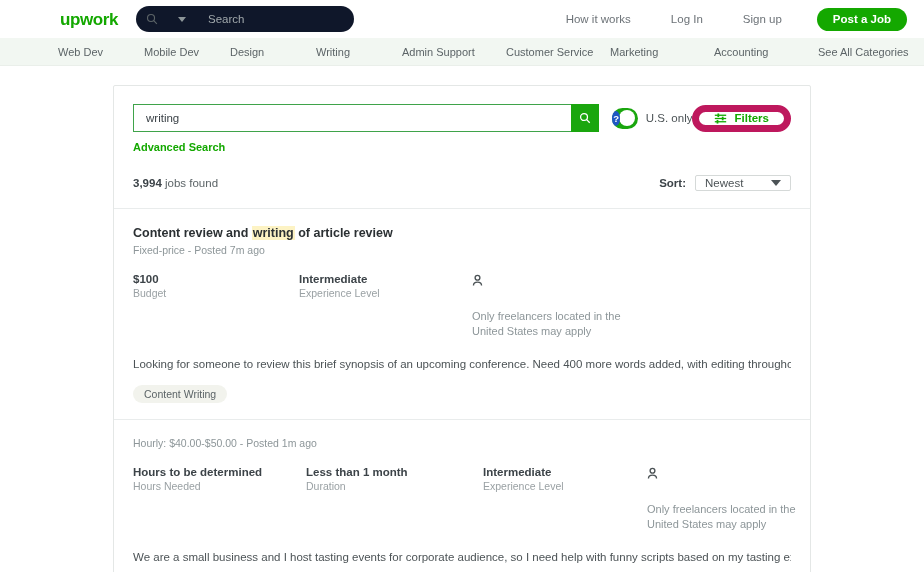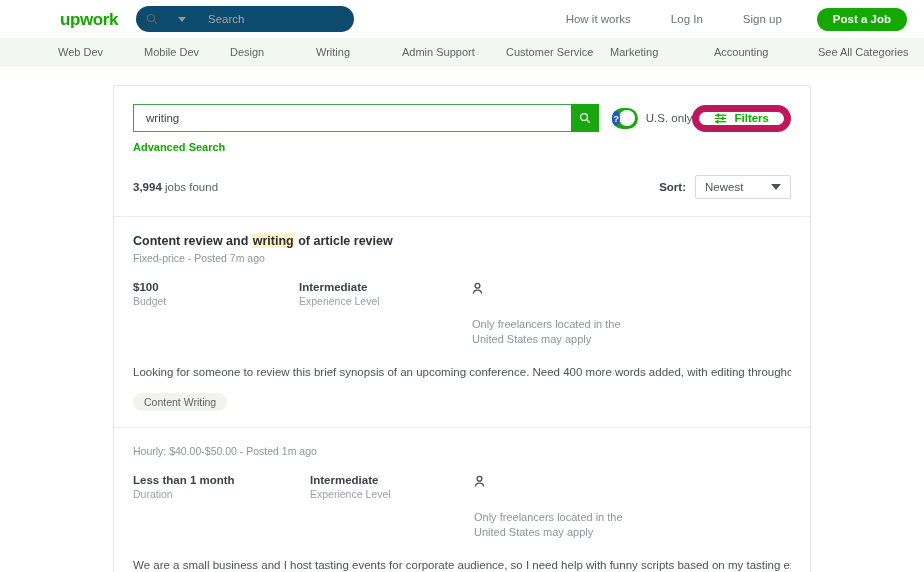"Search" .search-pill { background: #0c4a6e -> #0f172a }
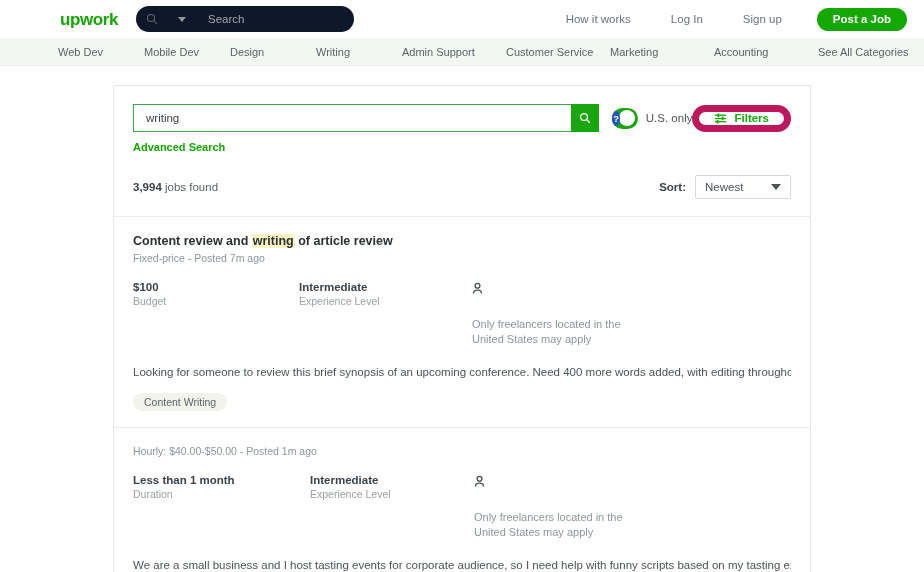"Newest" .sort-select { height: 24px -> 16px }
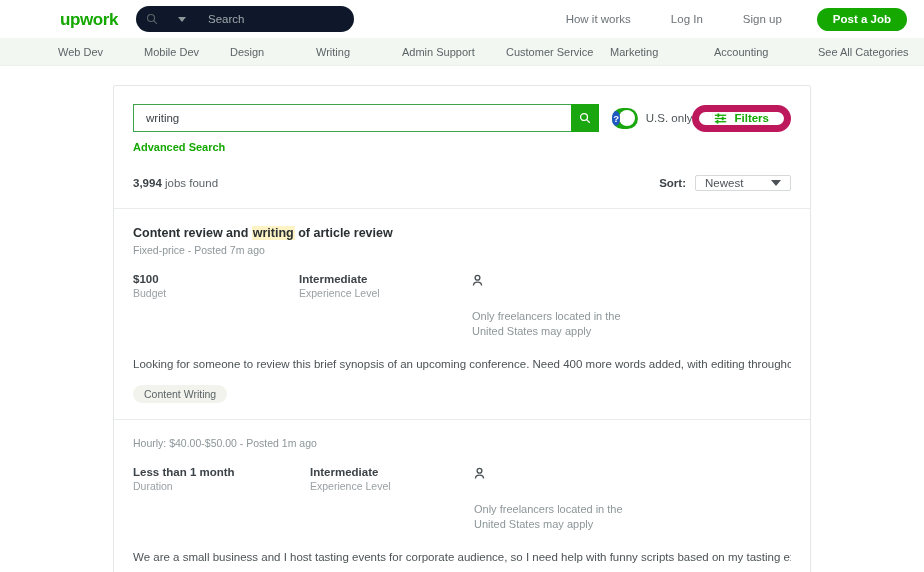"Hours to be determined" div.attr { html: none -> <div> <div>Hours to be determined</div> <div>Hours Needed</div> </div> }
